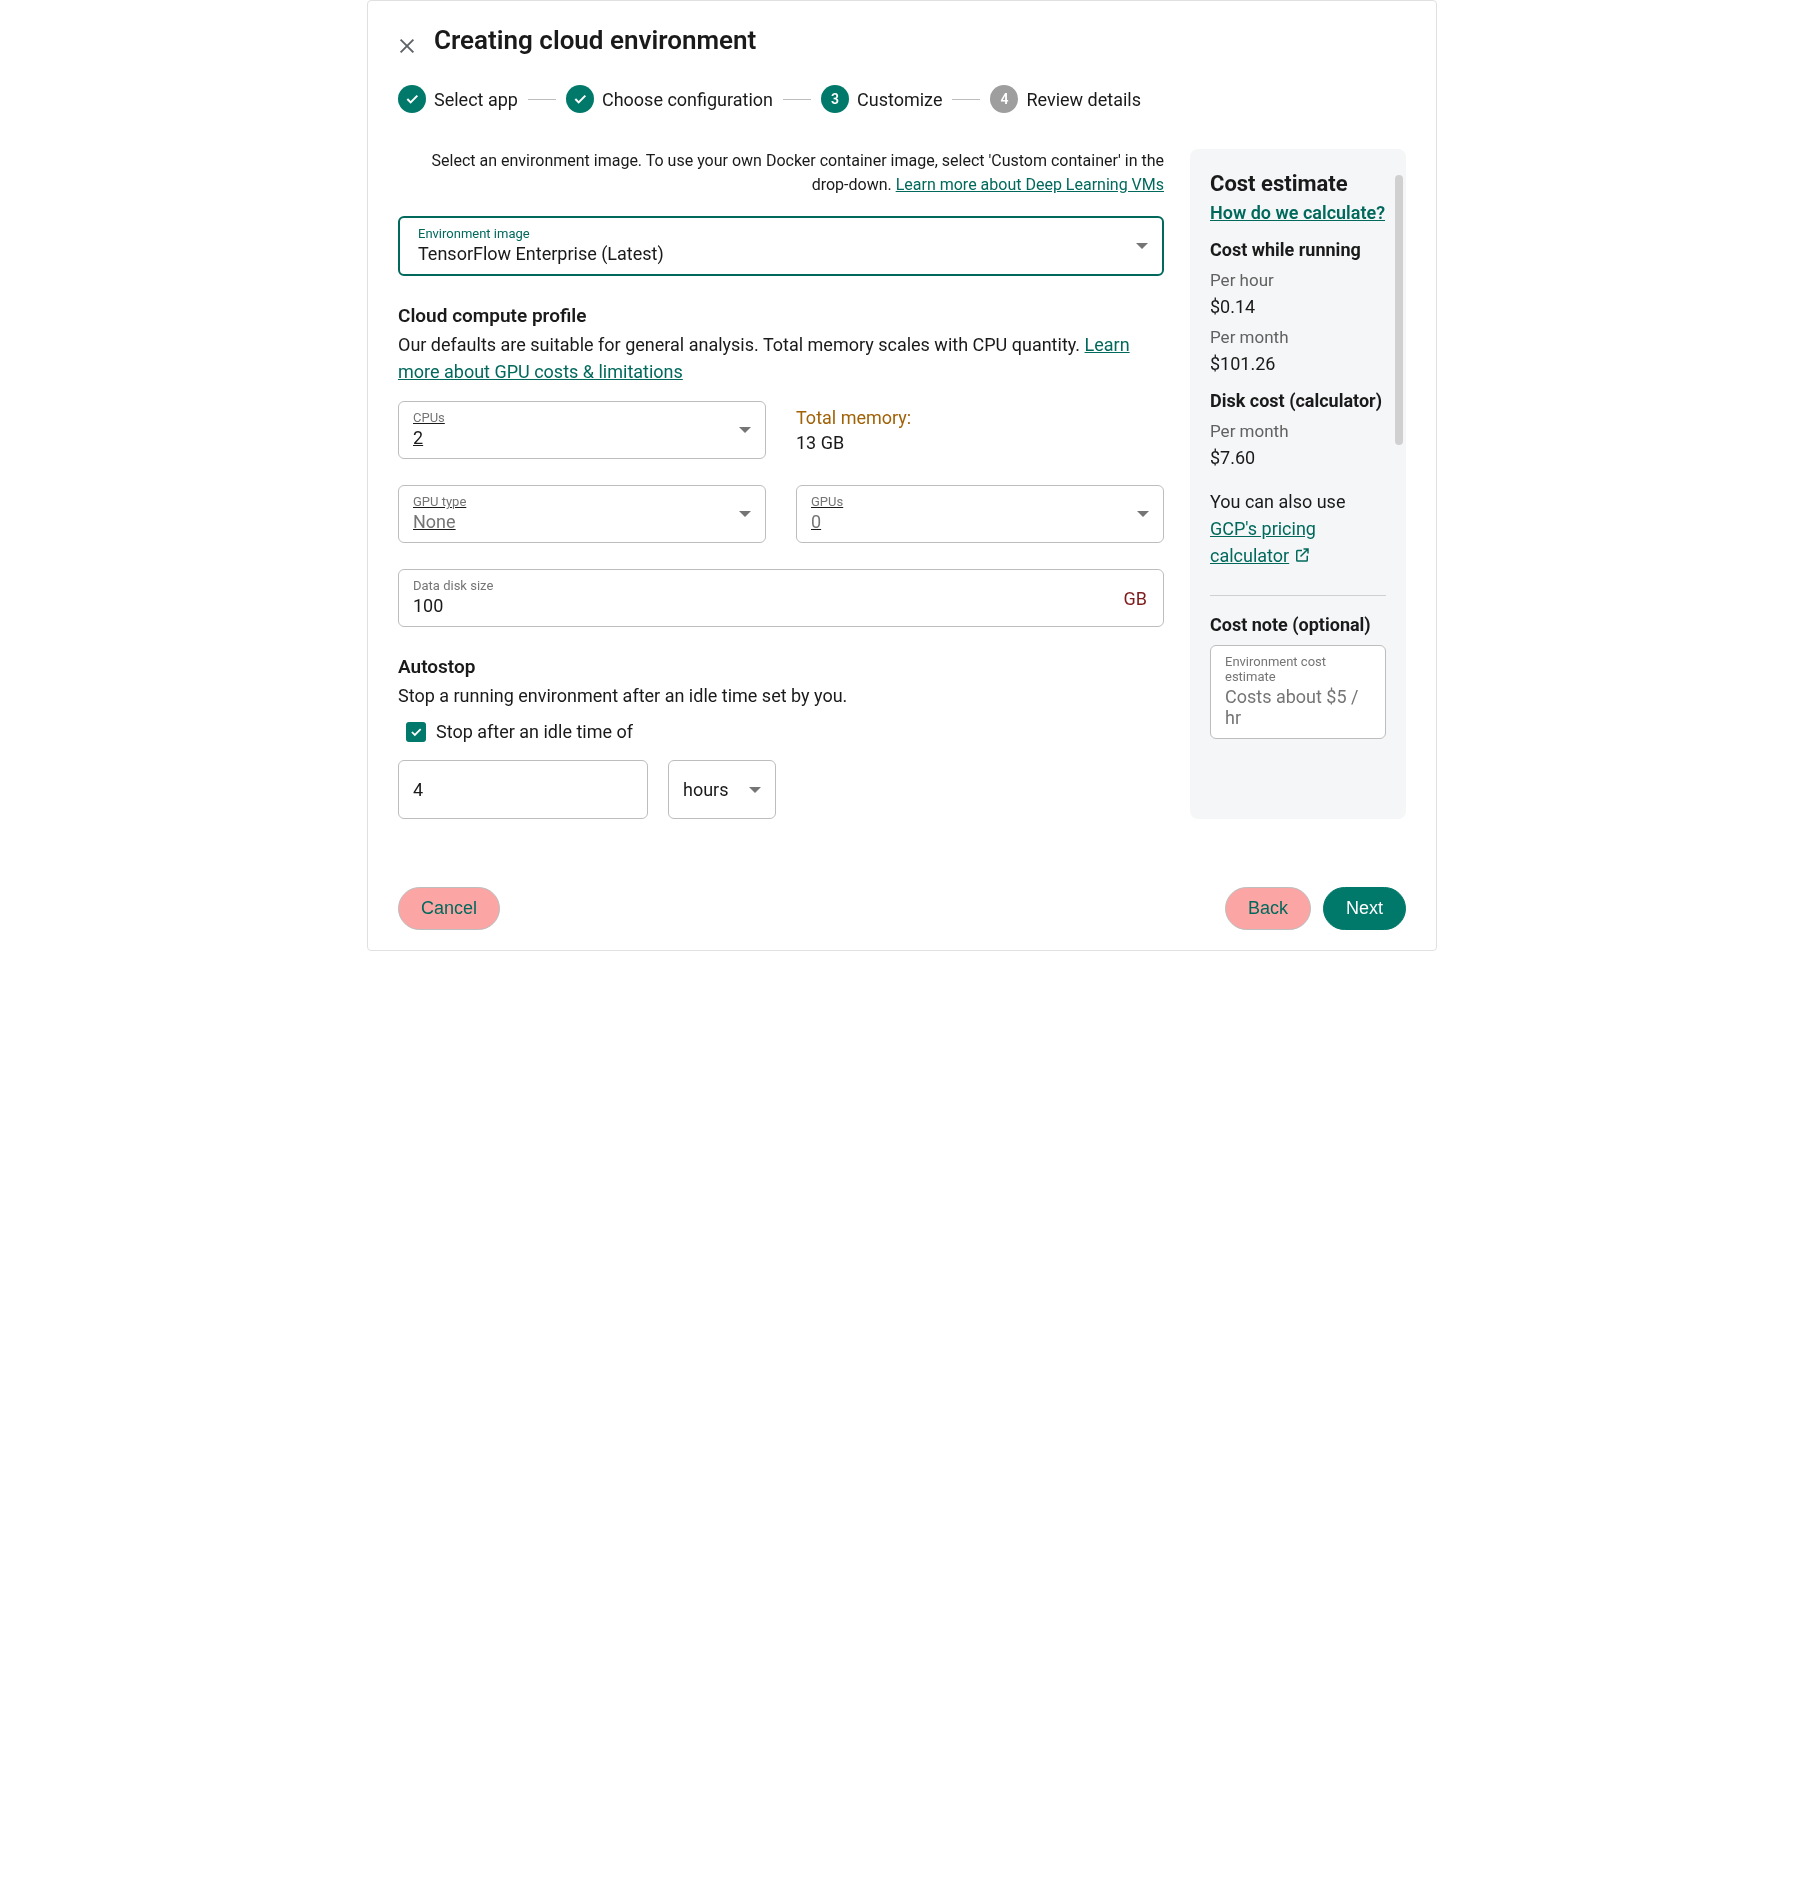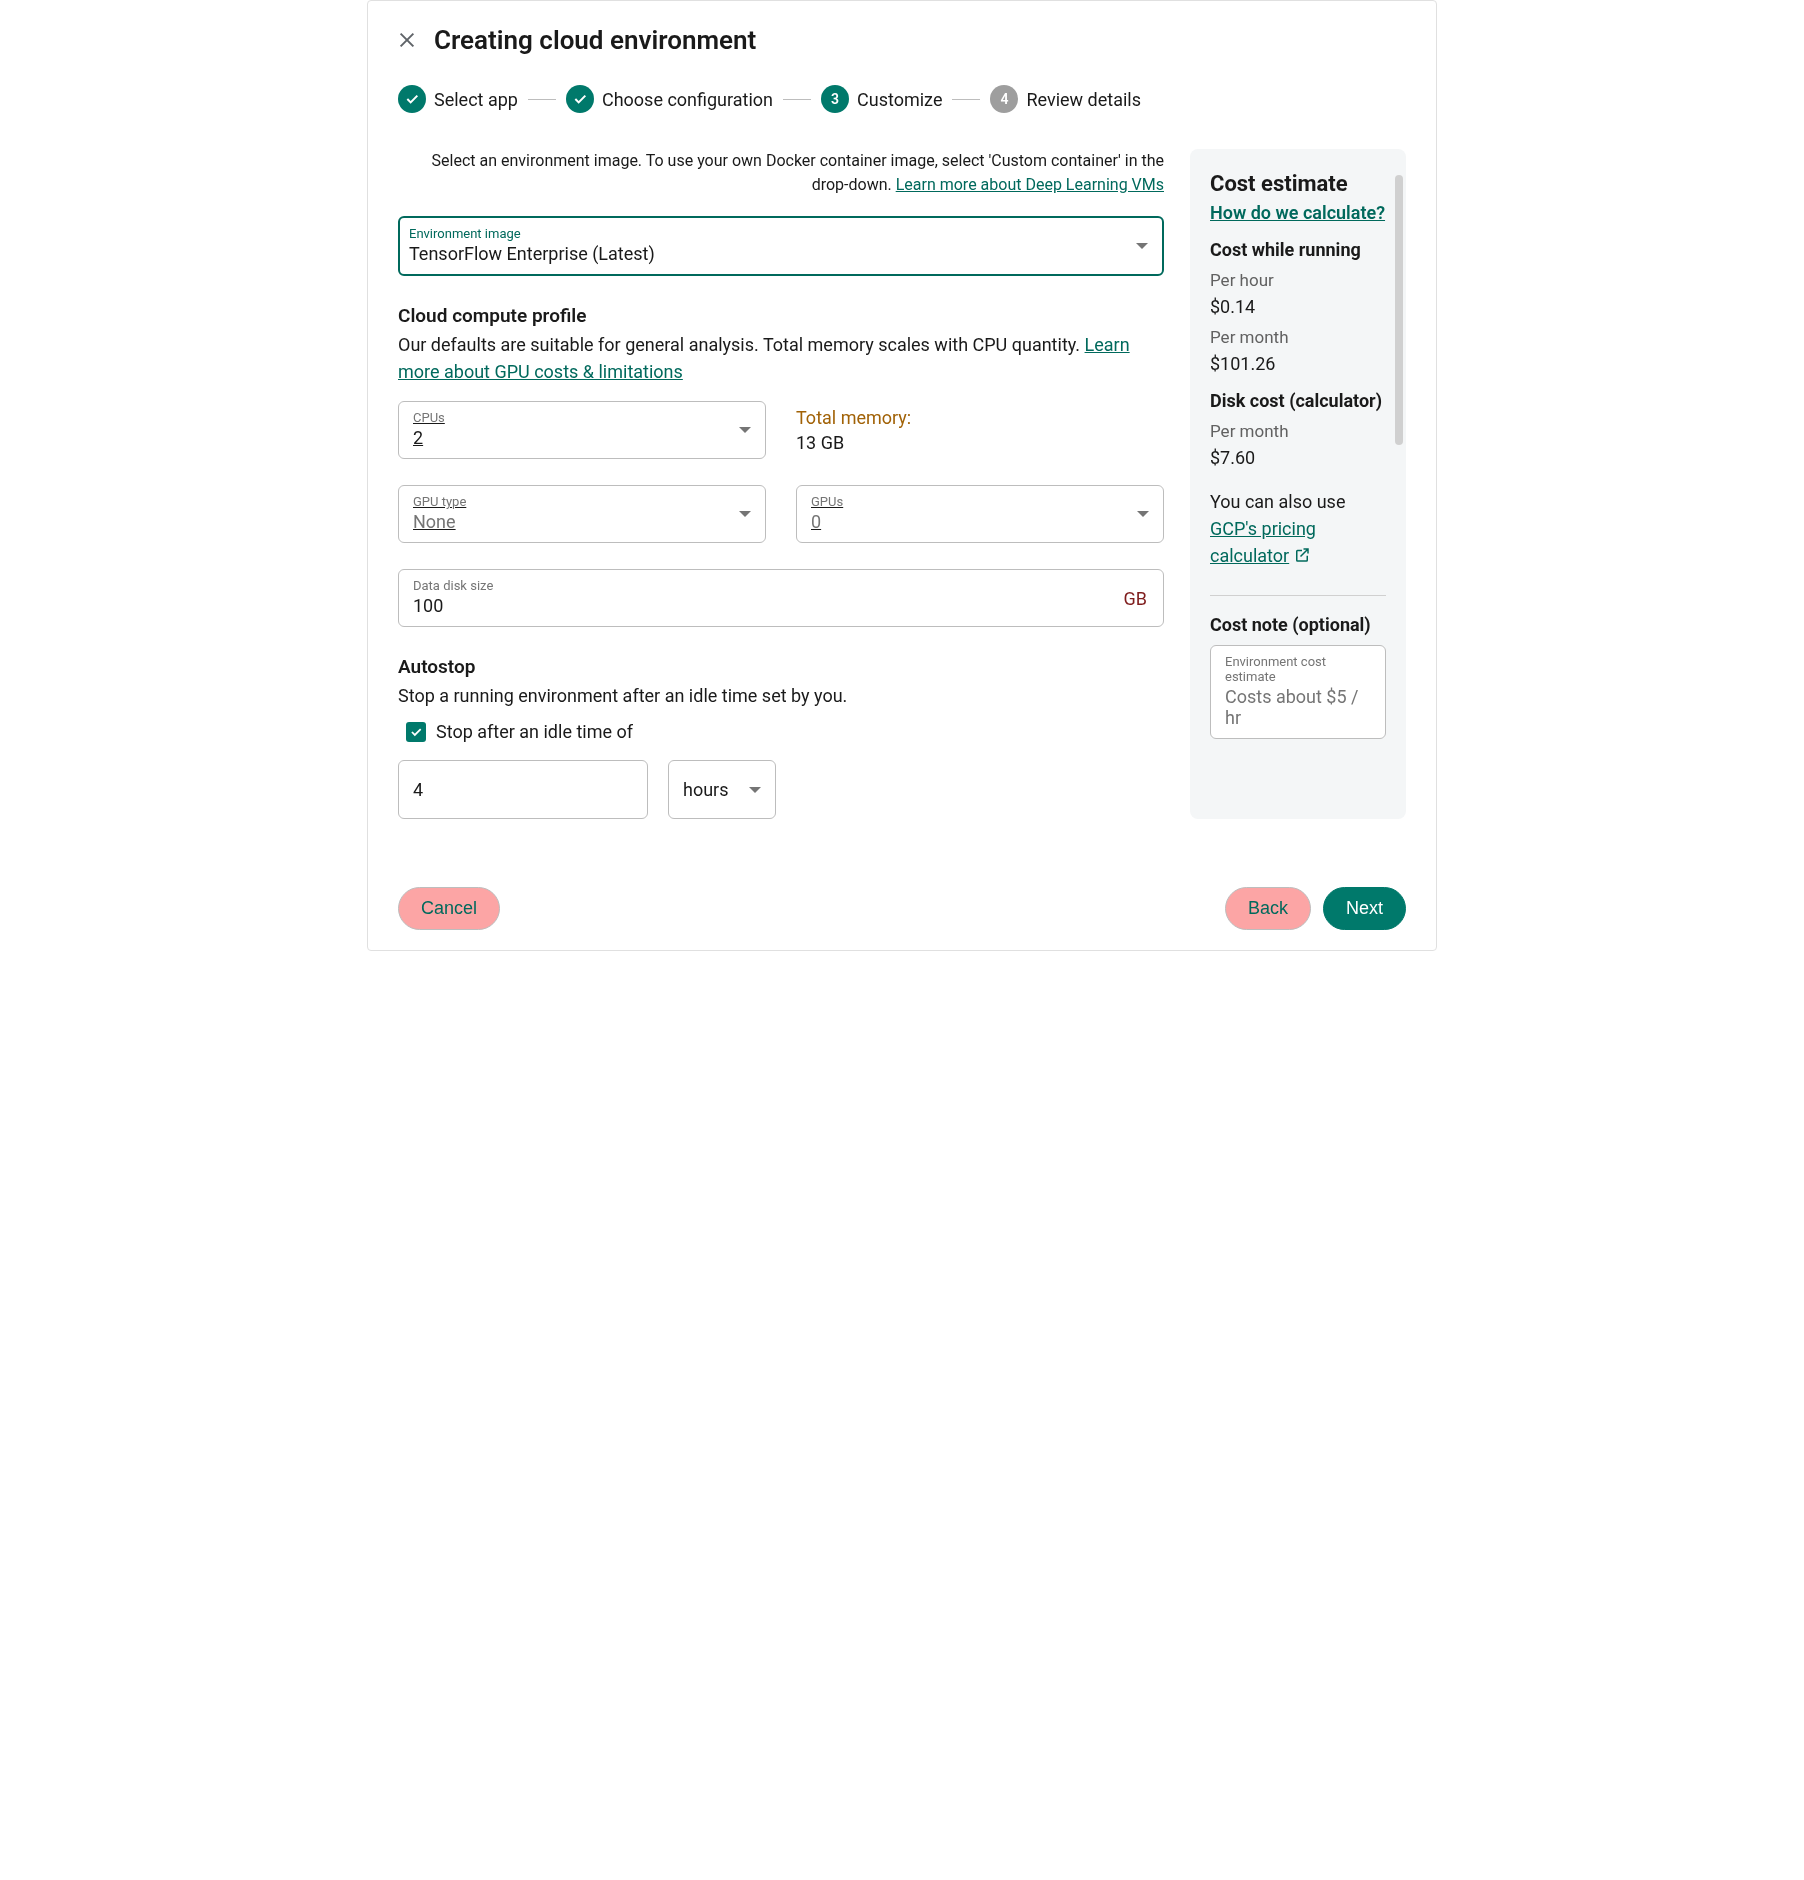"Creating cloud environment" .header-row { align-items: center -> flex-end }
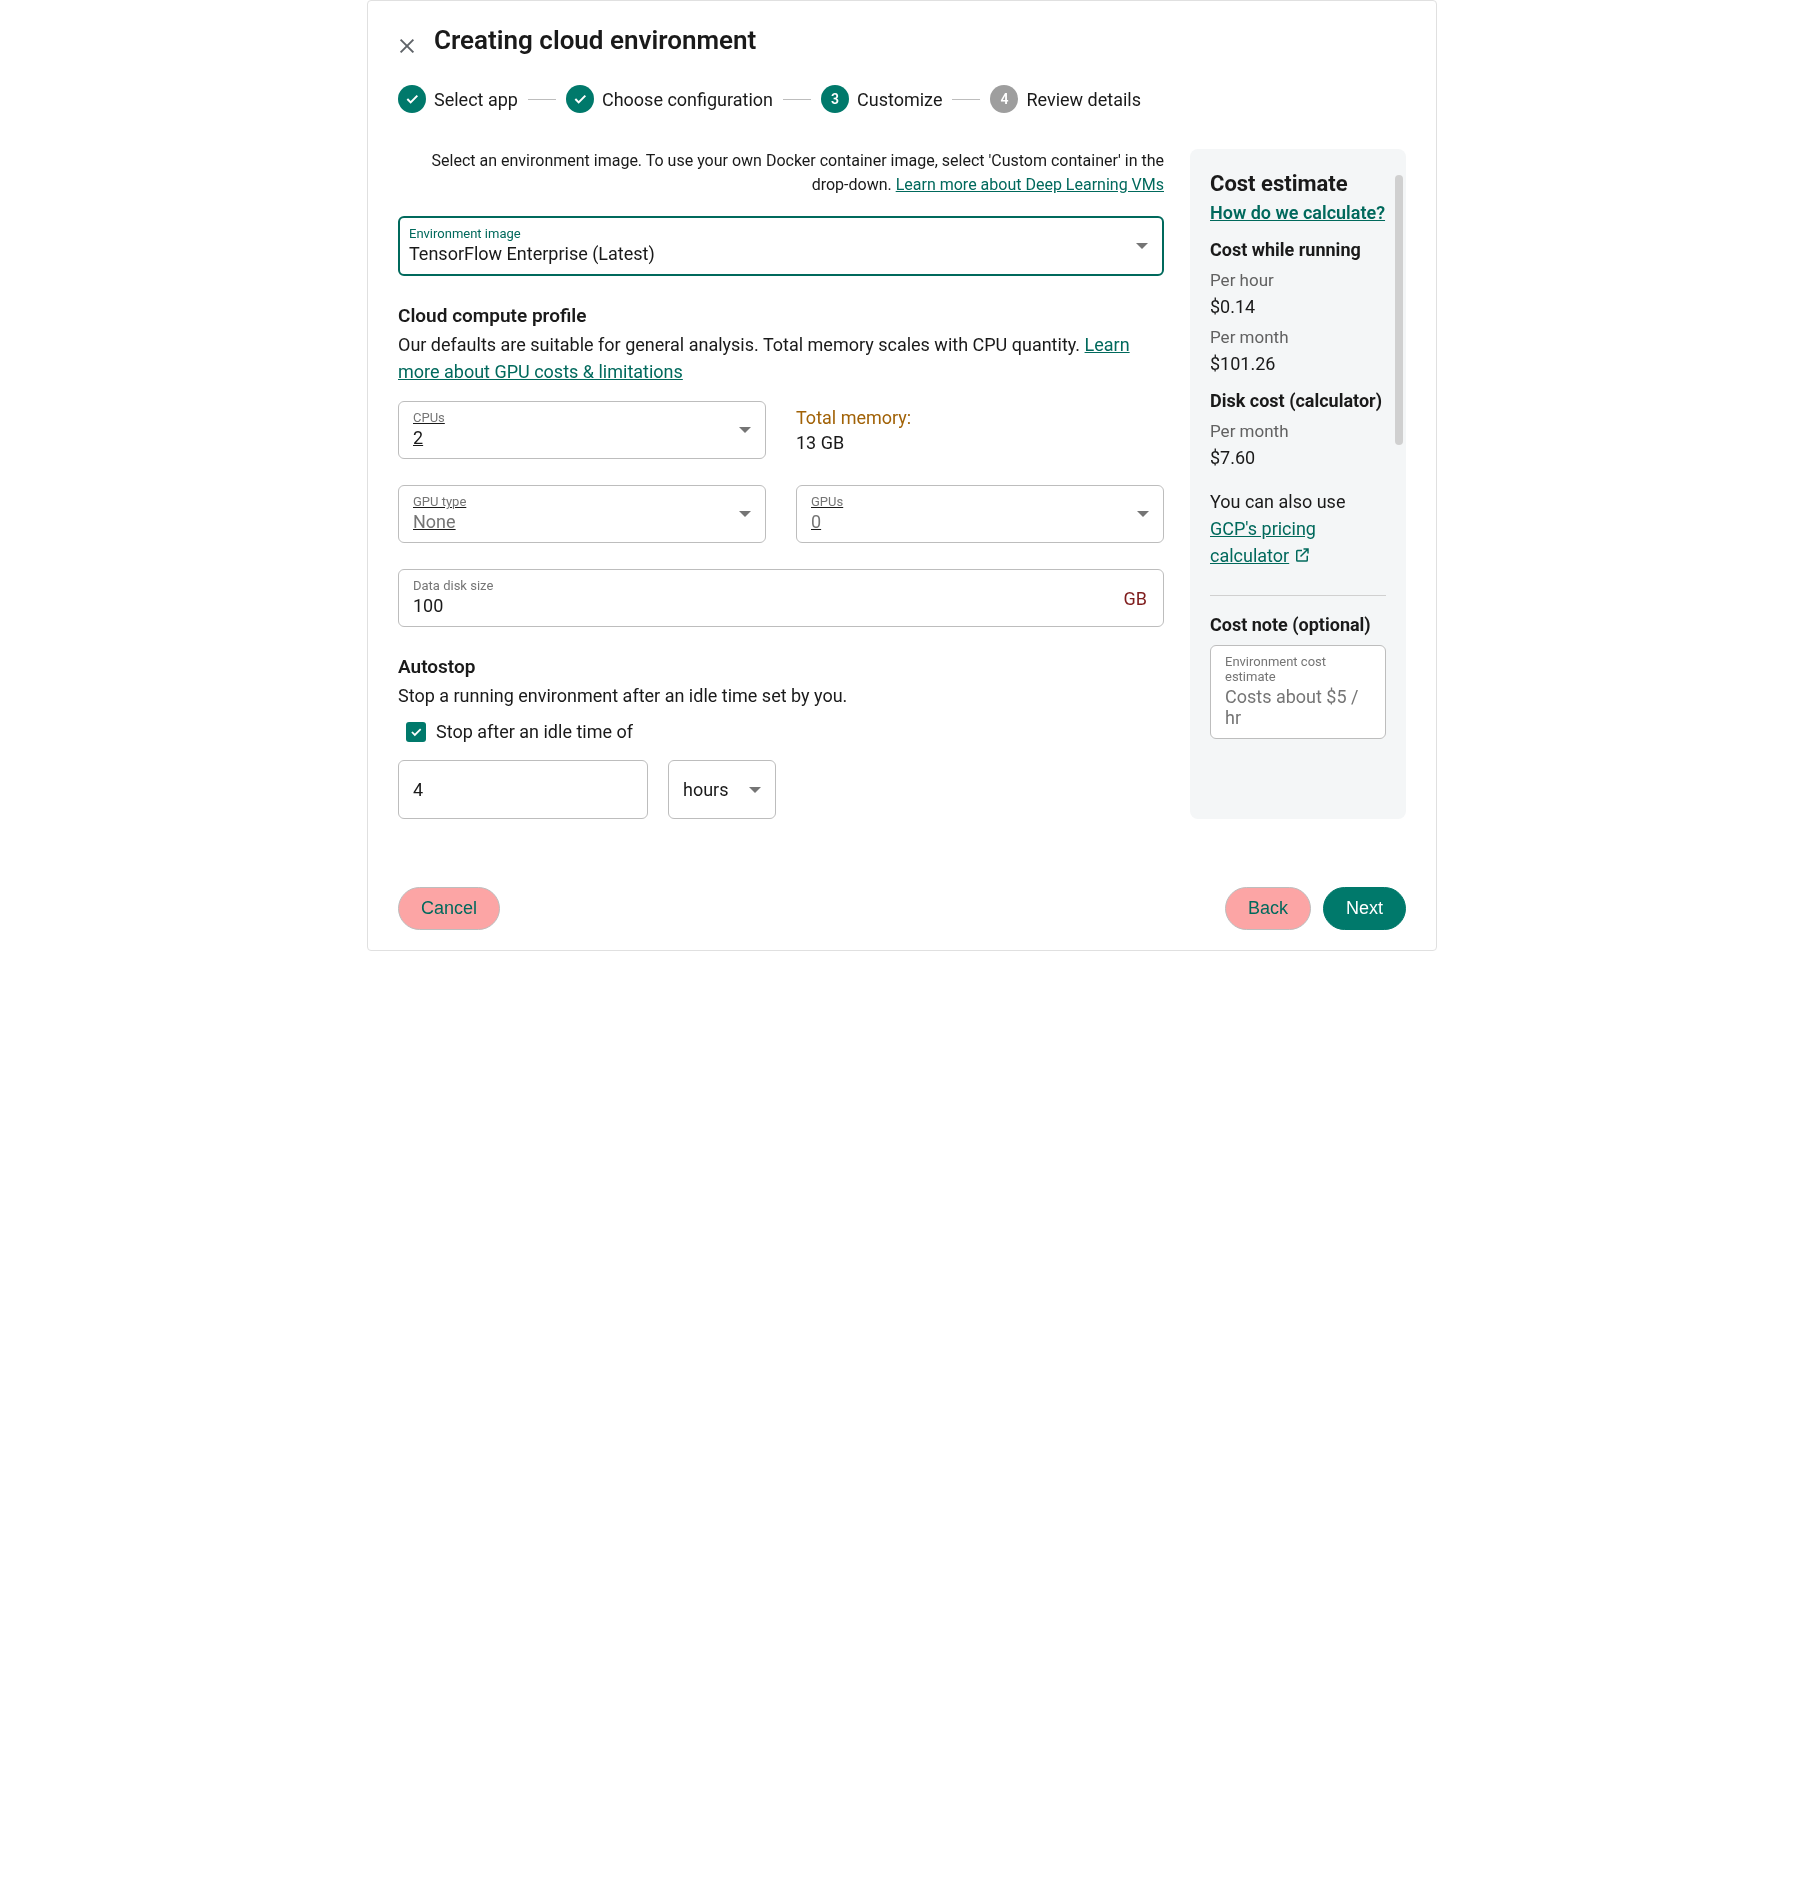"Environment image" .field-outlined { padding: 8px 14px 10px 9px -> 8px 14px 10px 18px }
